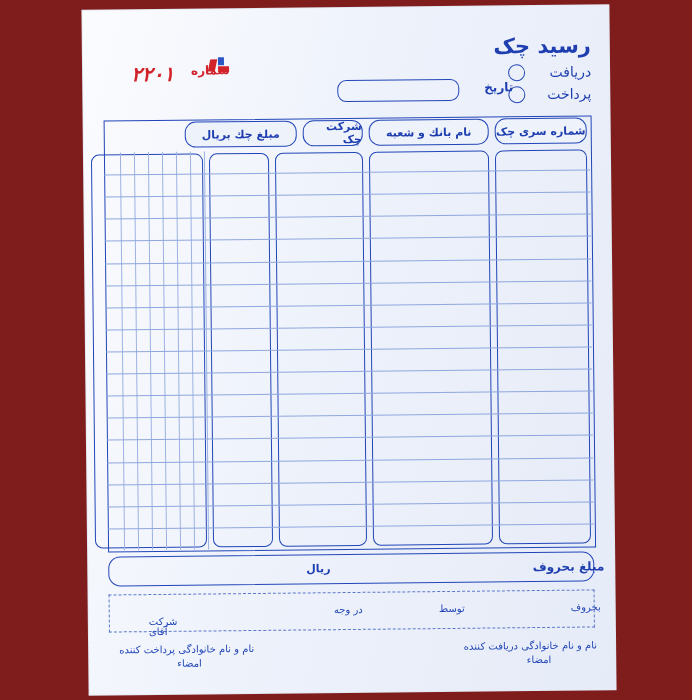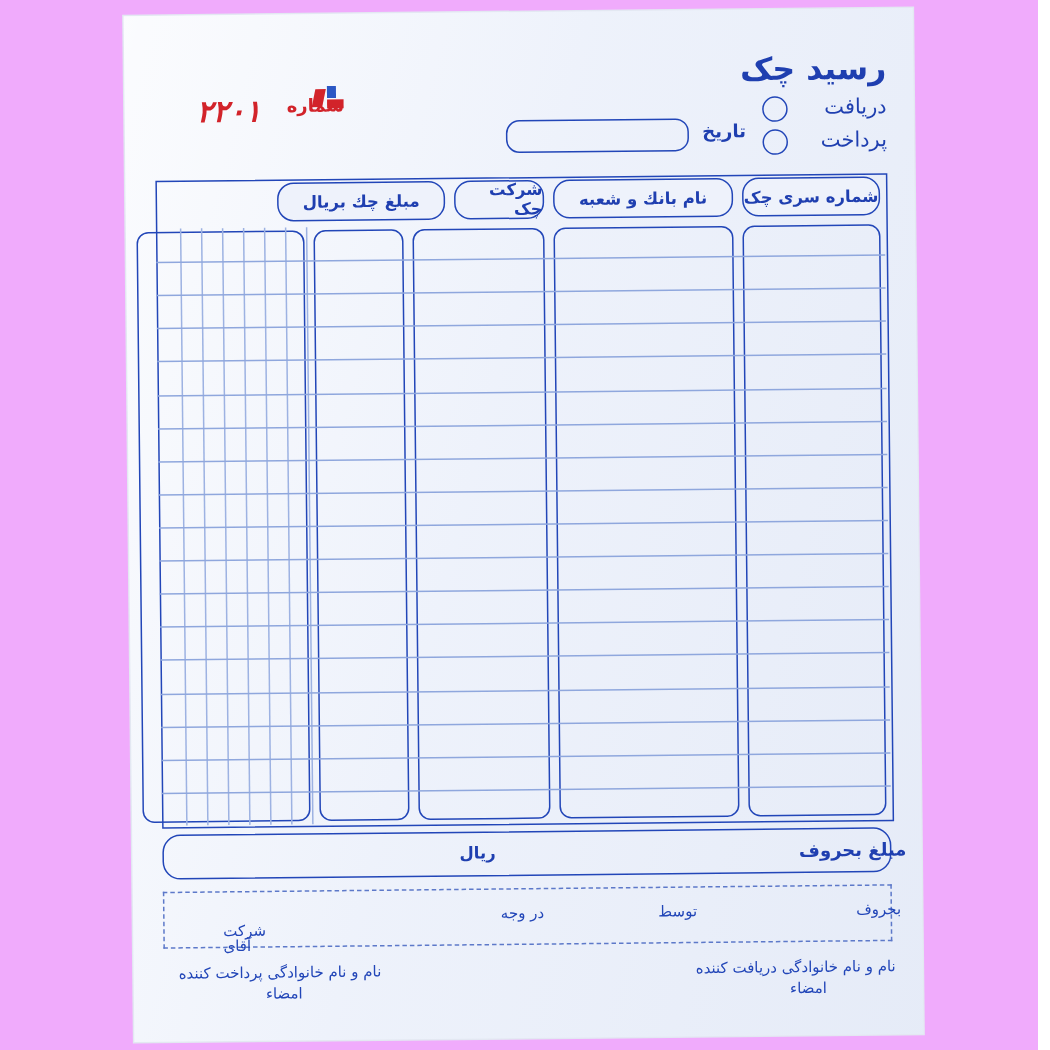"رسید چک" .page { background: #f0abfc -> #7f1d1d }
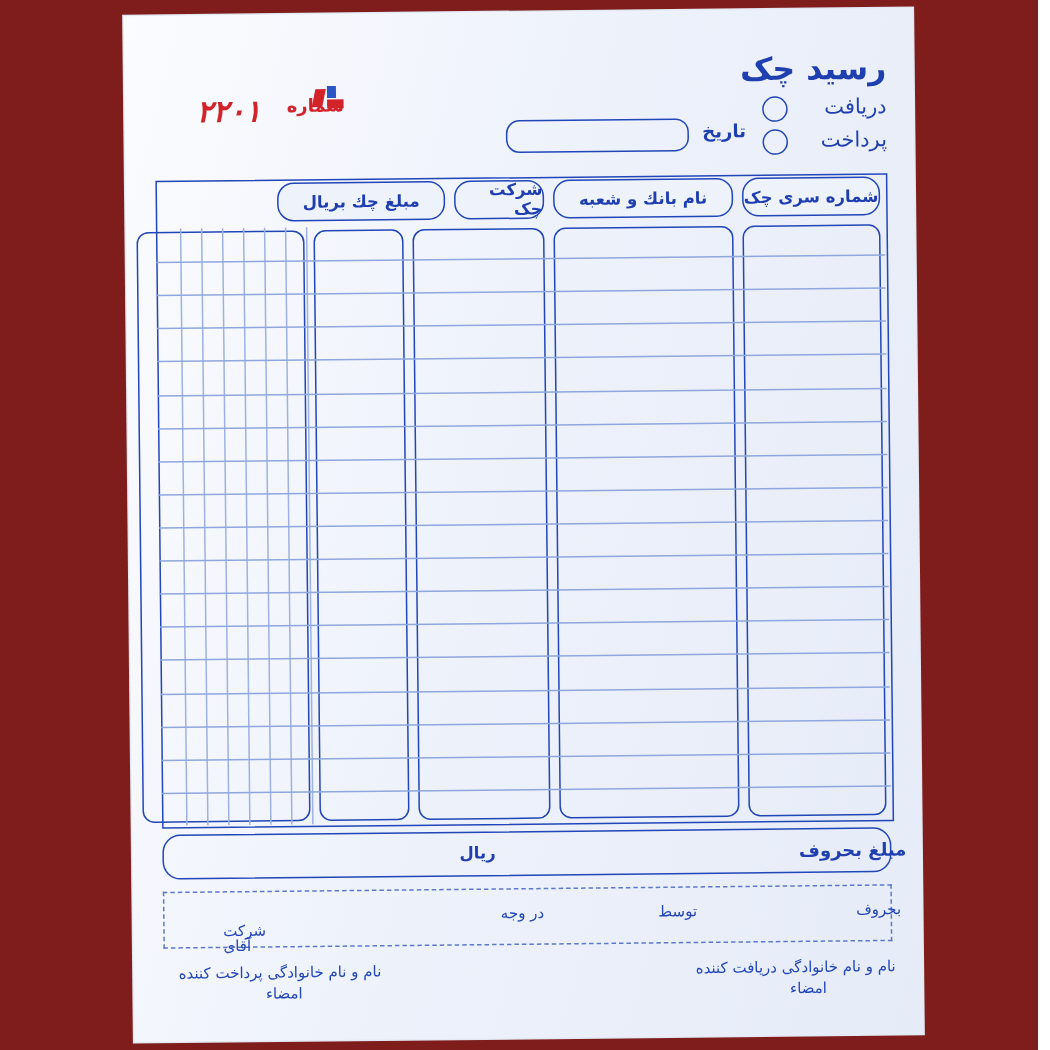"تاریخ" .datelbl { right: 112px -> 96px }
